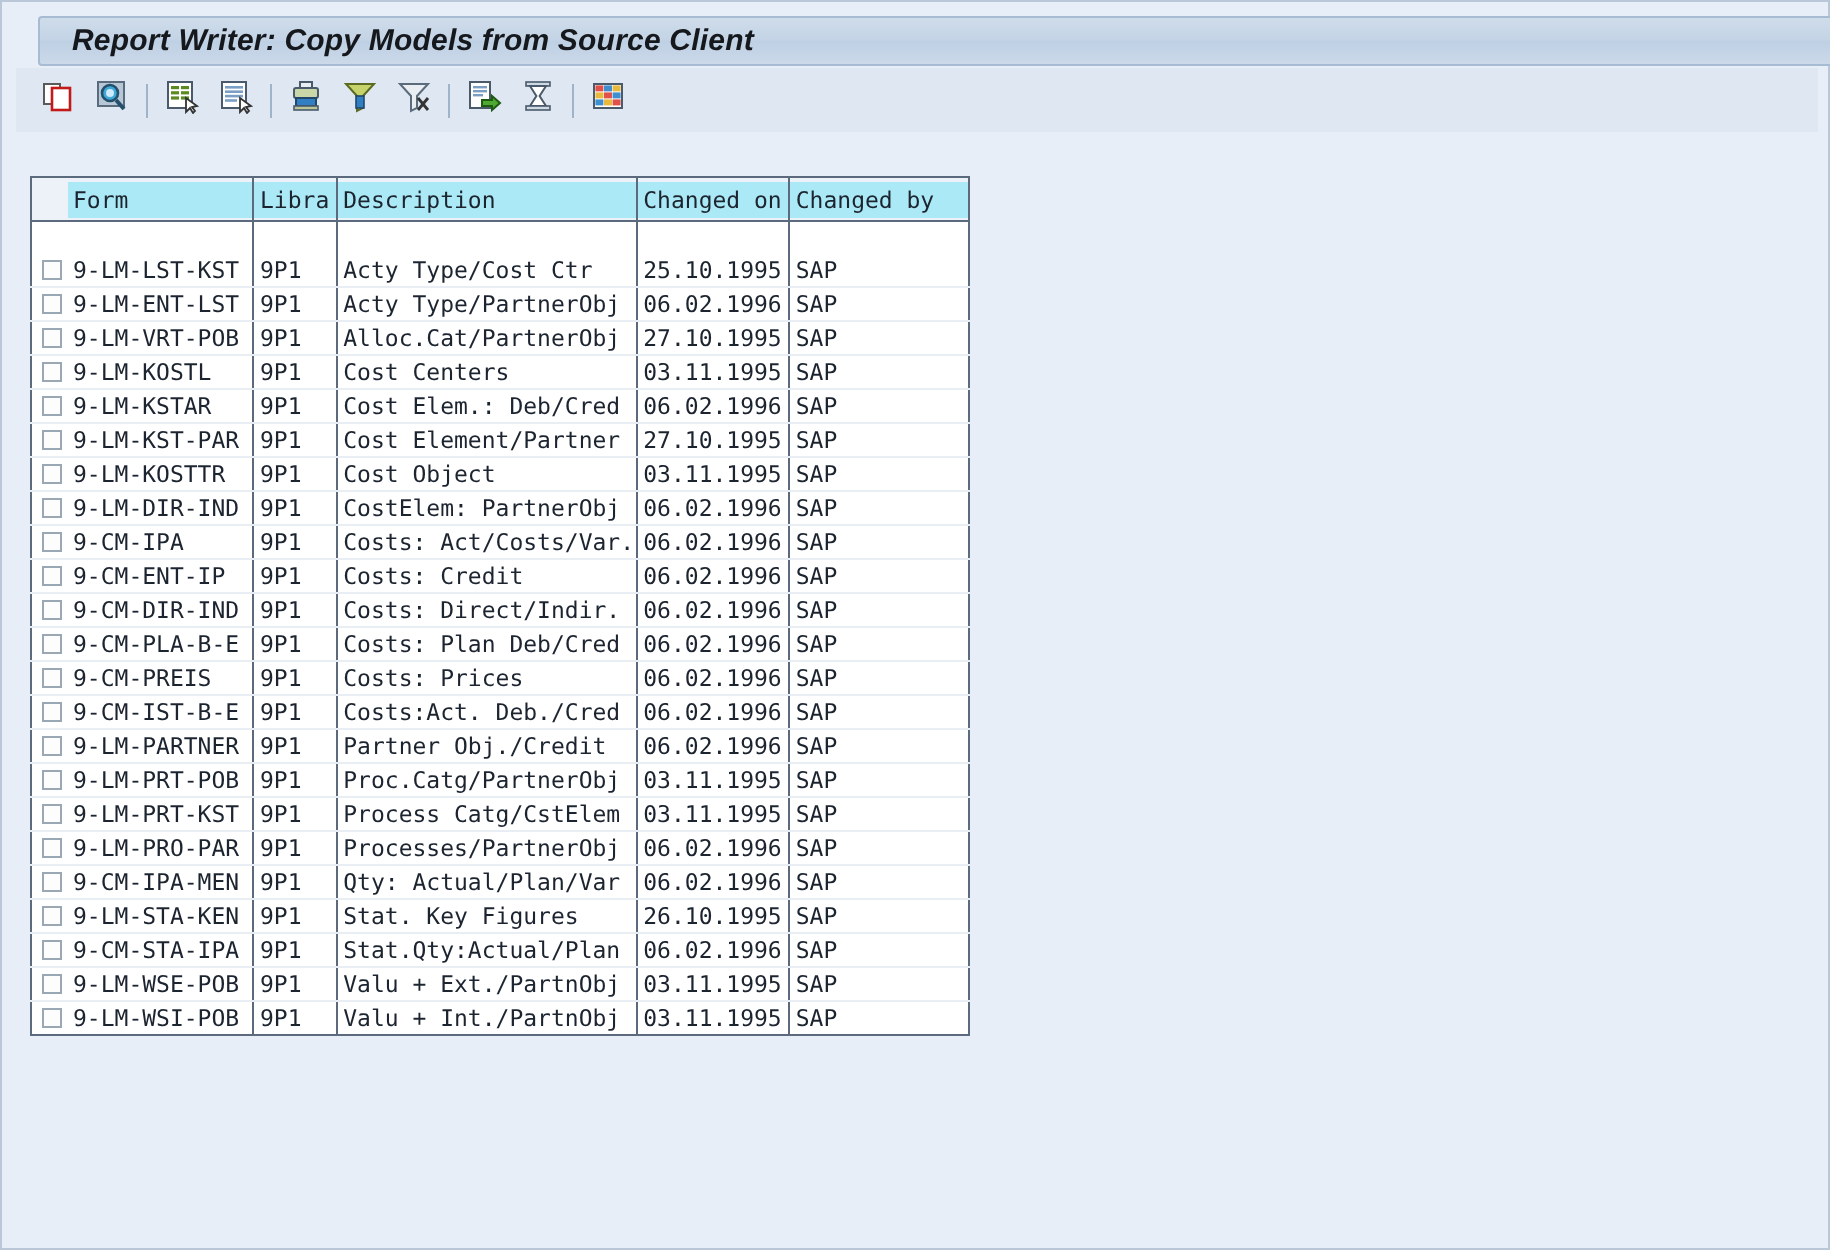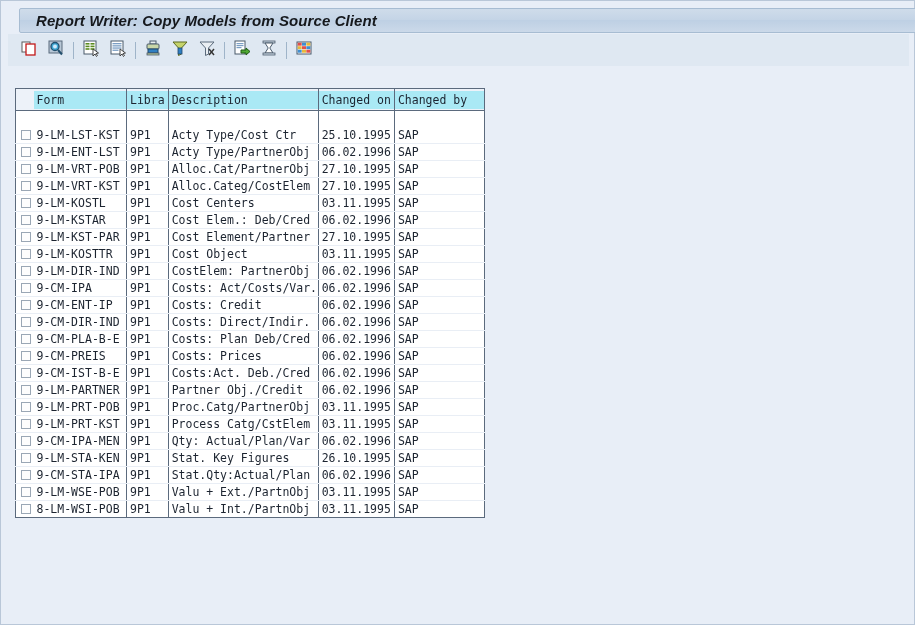"9-LM-VRT-KST" tr { html: <tr> <td><span></span></td> <td>9-LM-VRT-KST</td> <td>9P1</td> <td>Alloc.Categ/CostElem</td> <td>27.10.1995</td> <td>SAP</td> </tr> -> none }
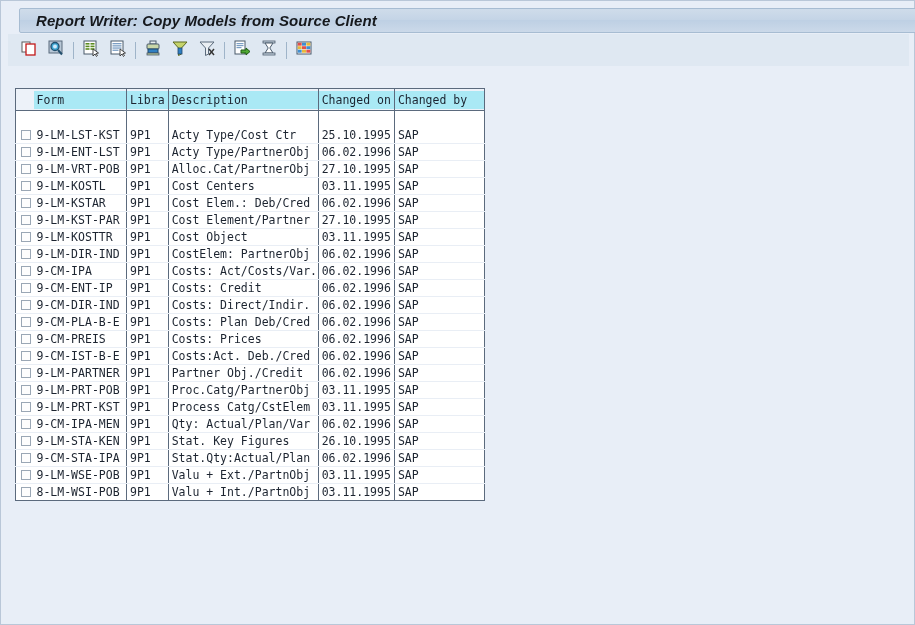"9-LM-PRO-PAR" tr { html: none -> <tr> <td><span></span></td> <td>9-LM-PRO-PAR</td> <td>9P1</td> <td>Processes/PartnerObj</td> <td>06.02.1996</td> <td>SAP</td> </tr> }
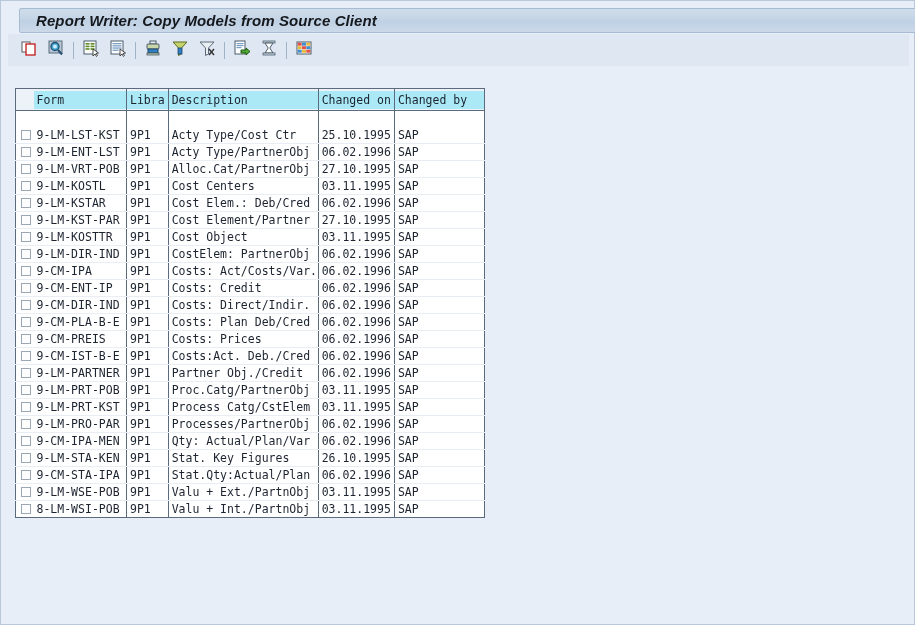"8-LM-WSI-POB" td { text: 8-LM-WSI-POB -> 9-LM-WSI-POB }
